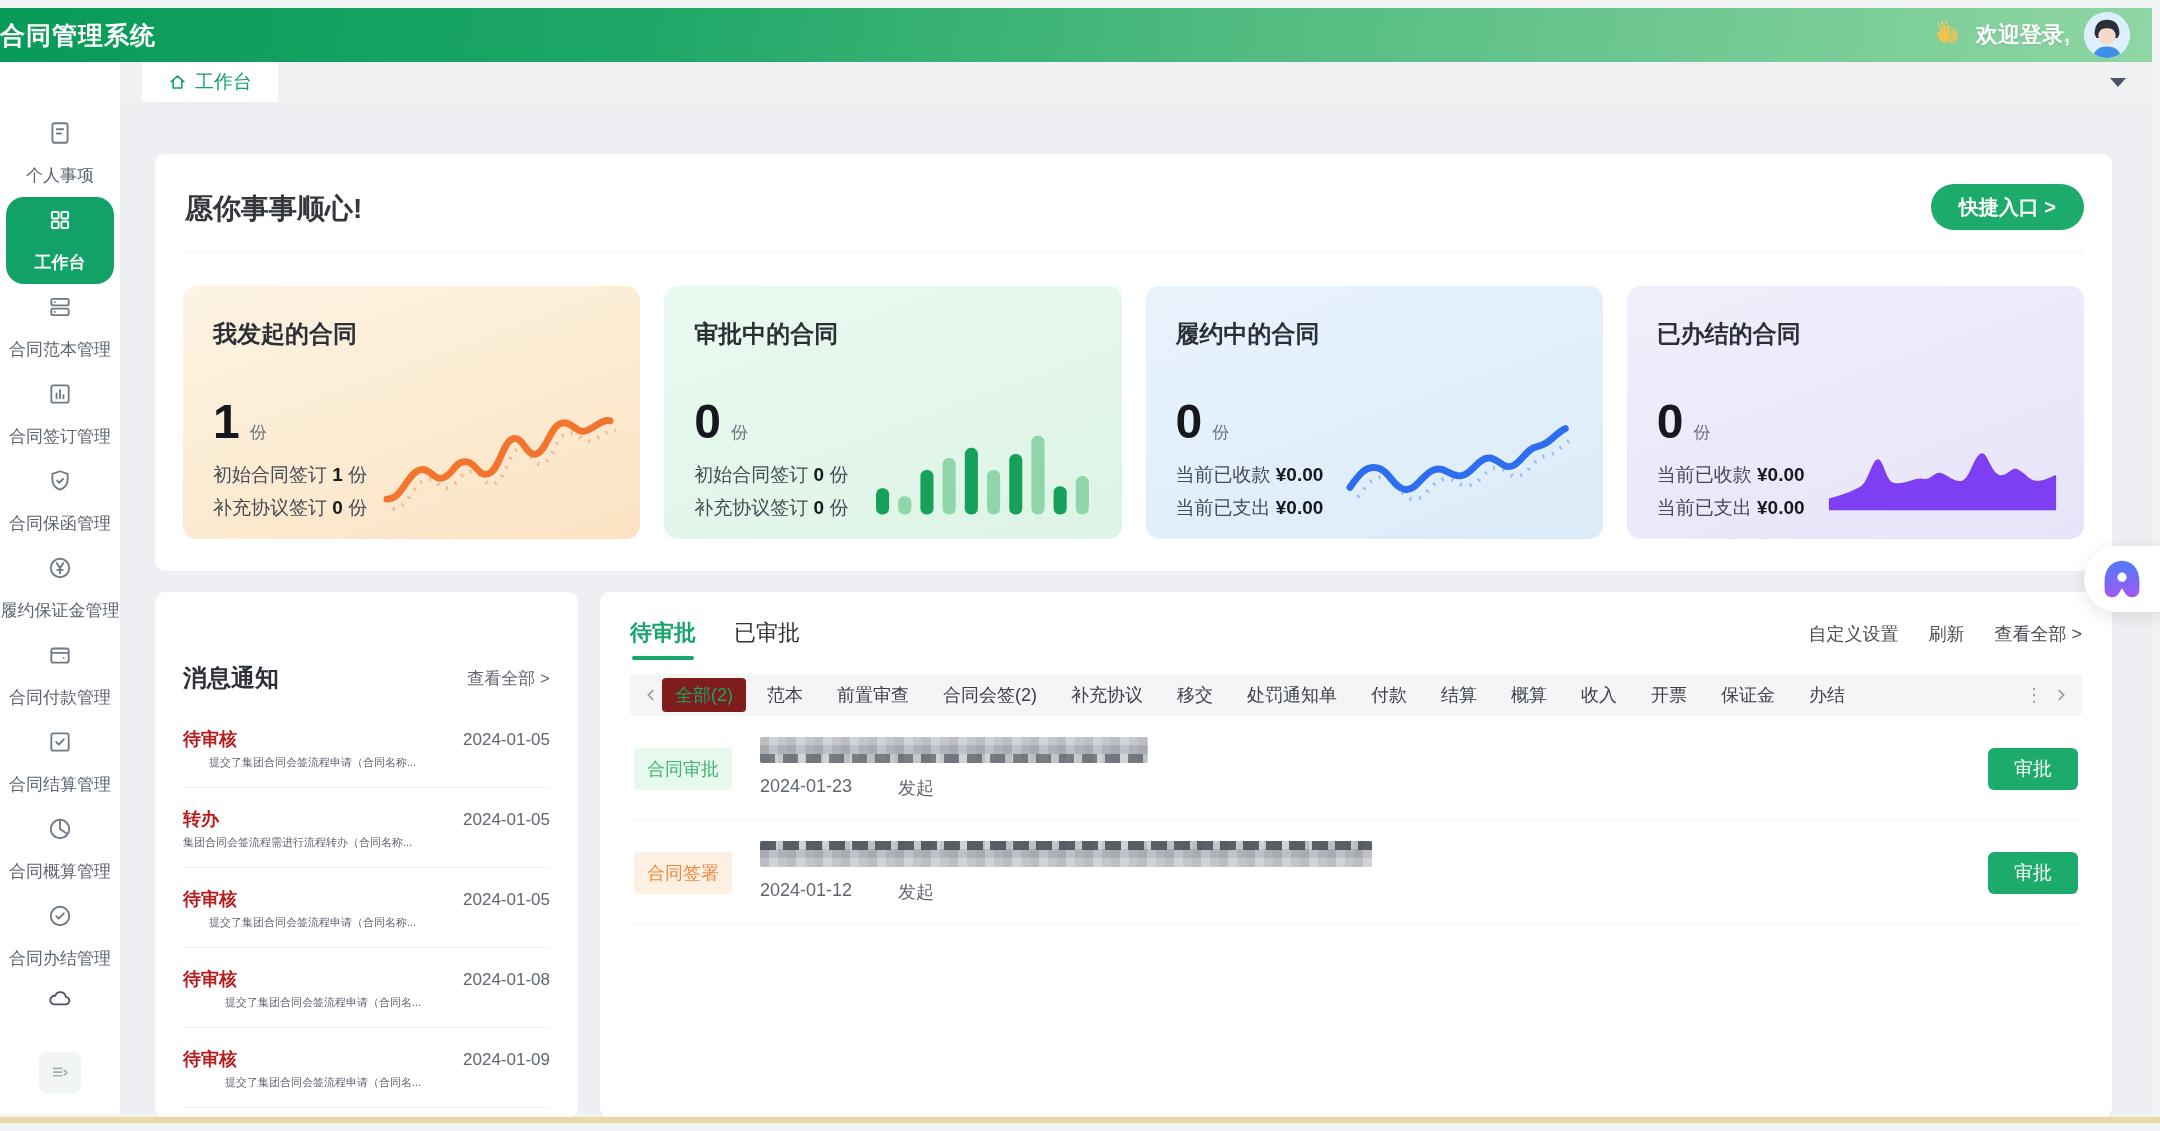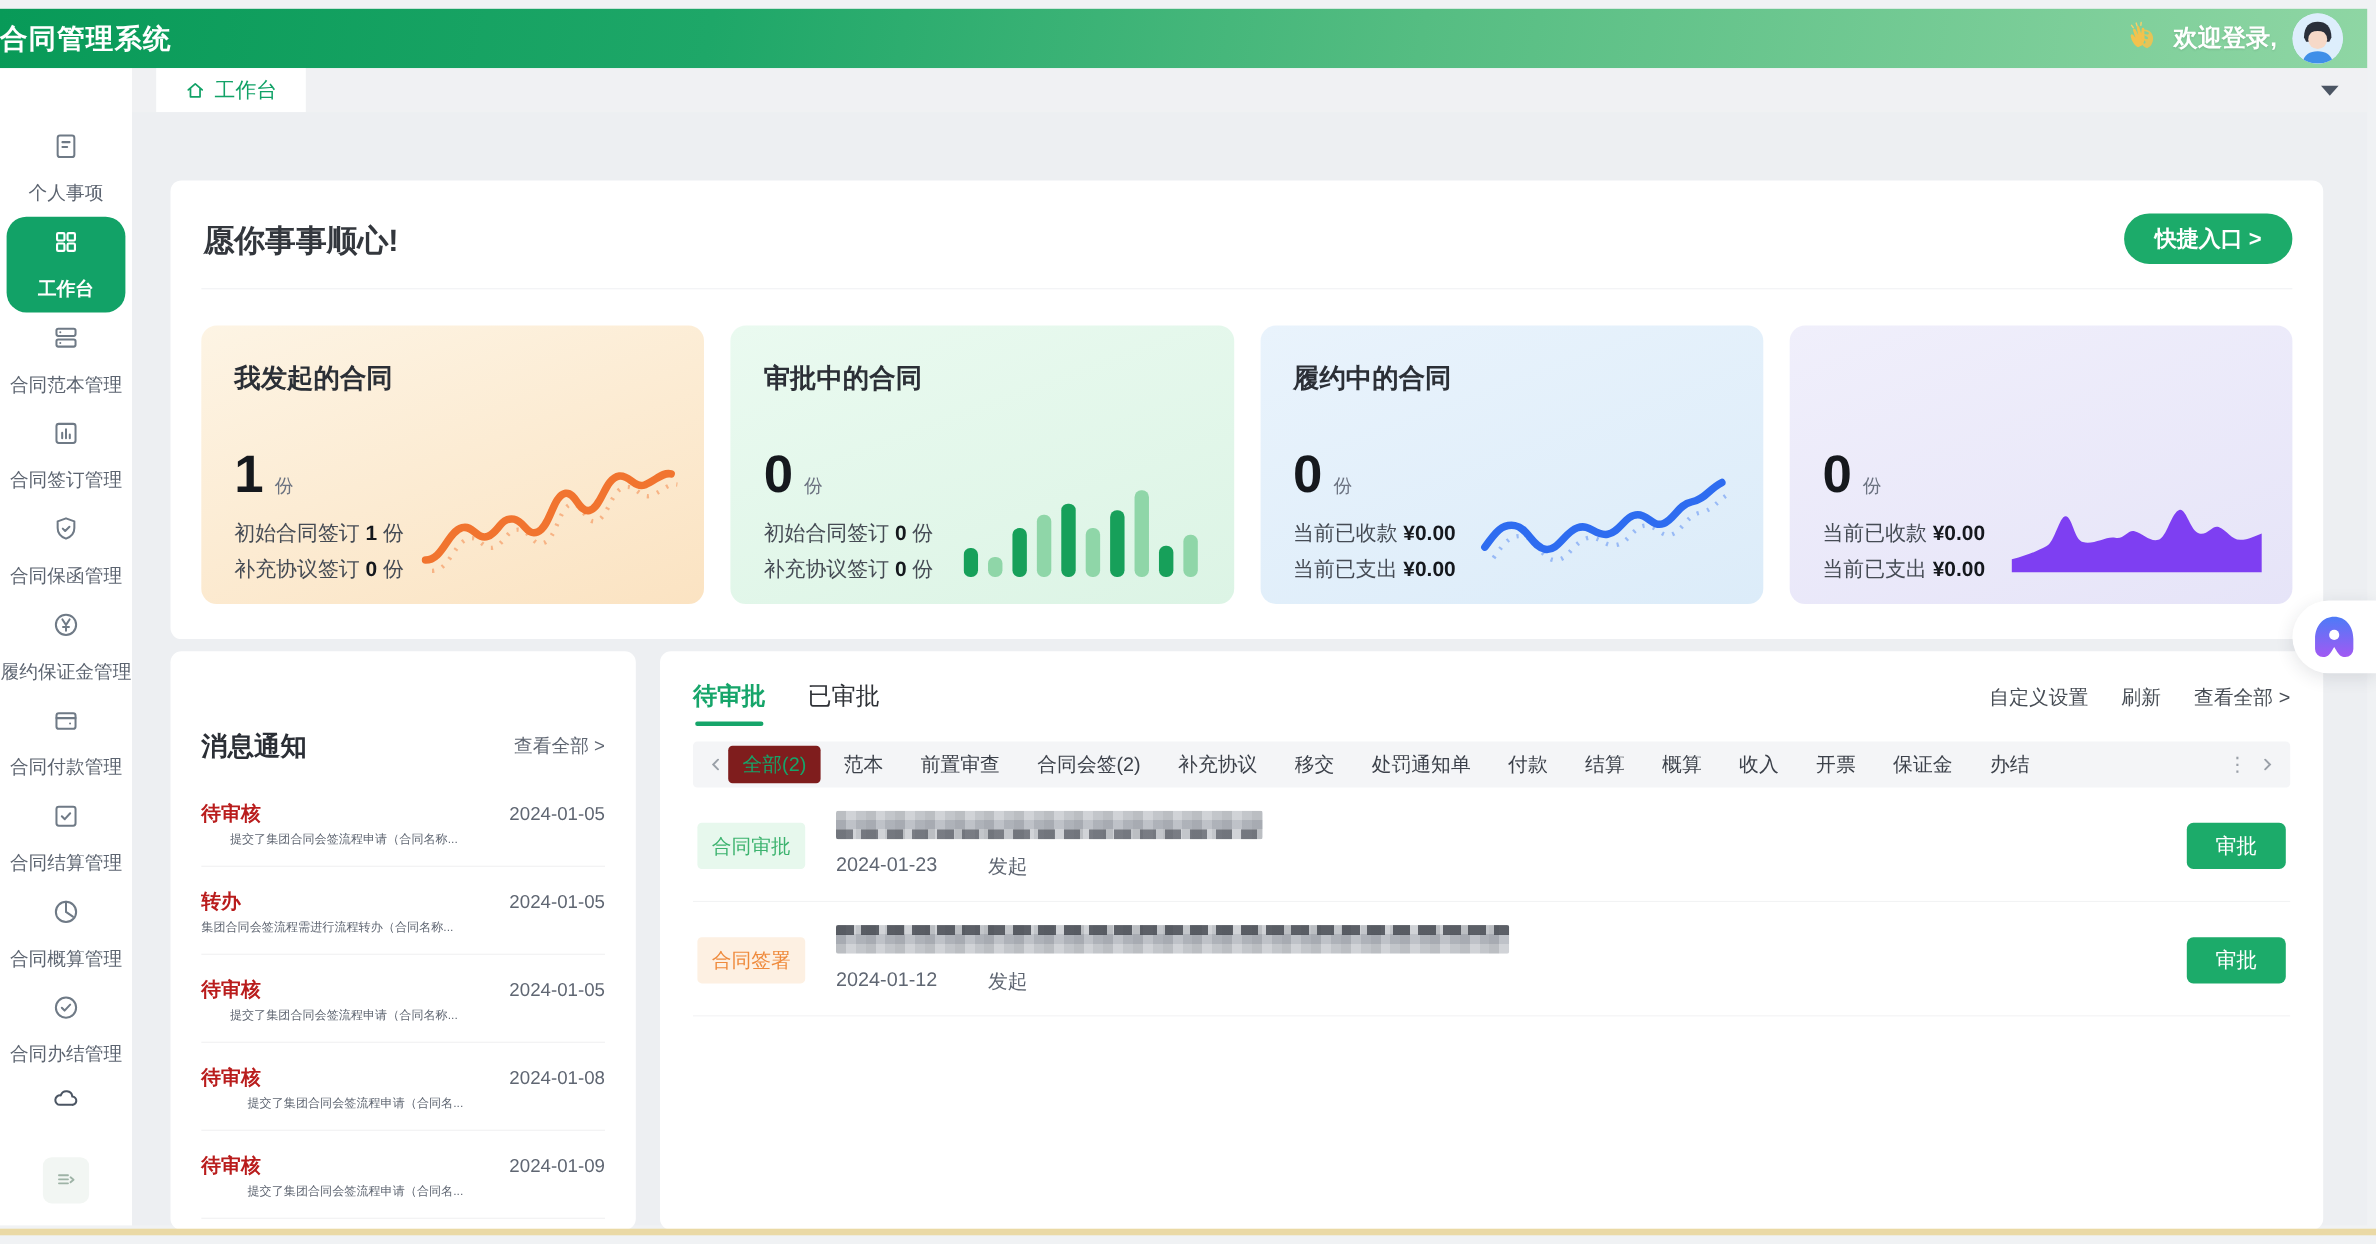"愿你事事顺心!" .panel-top { top: 164px -> 154px }
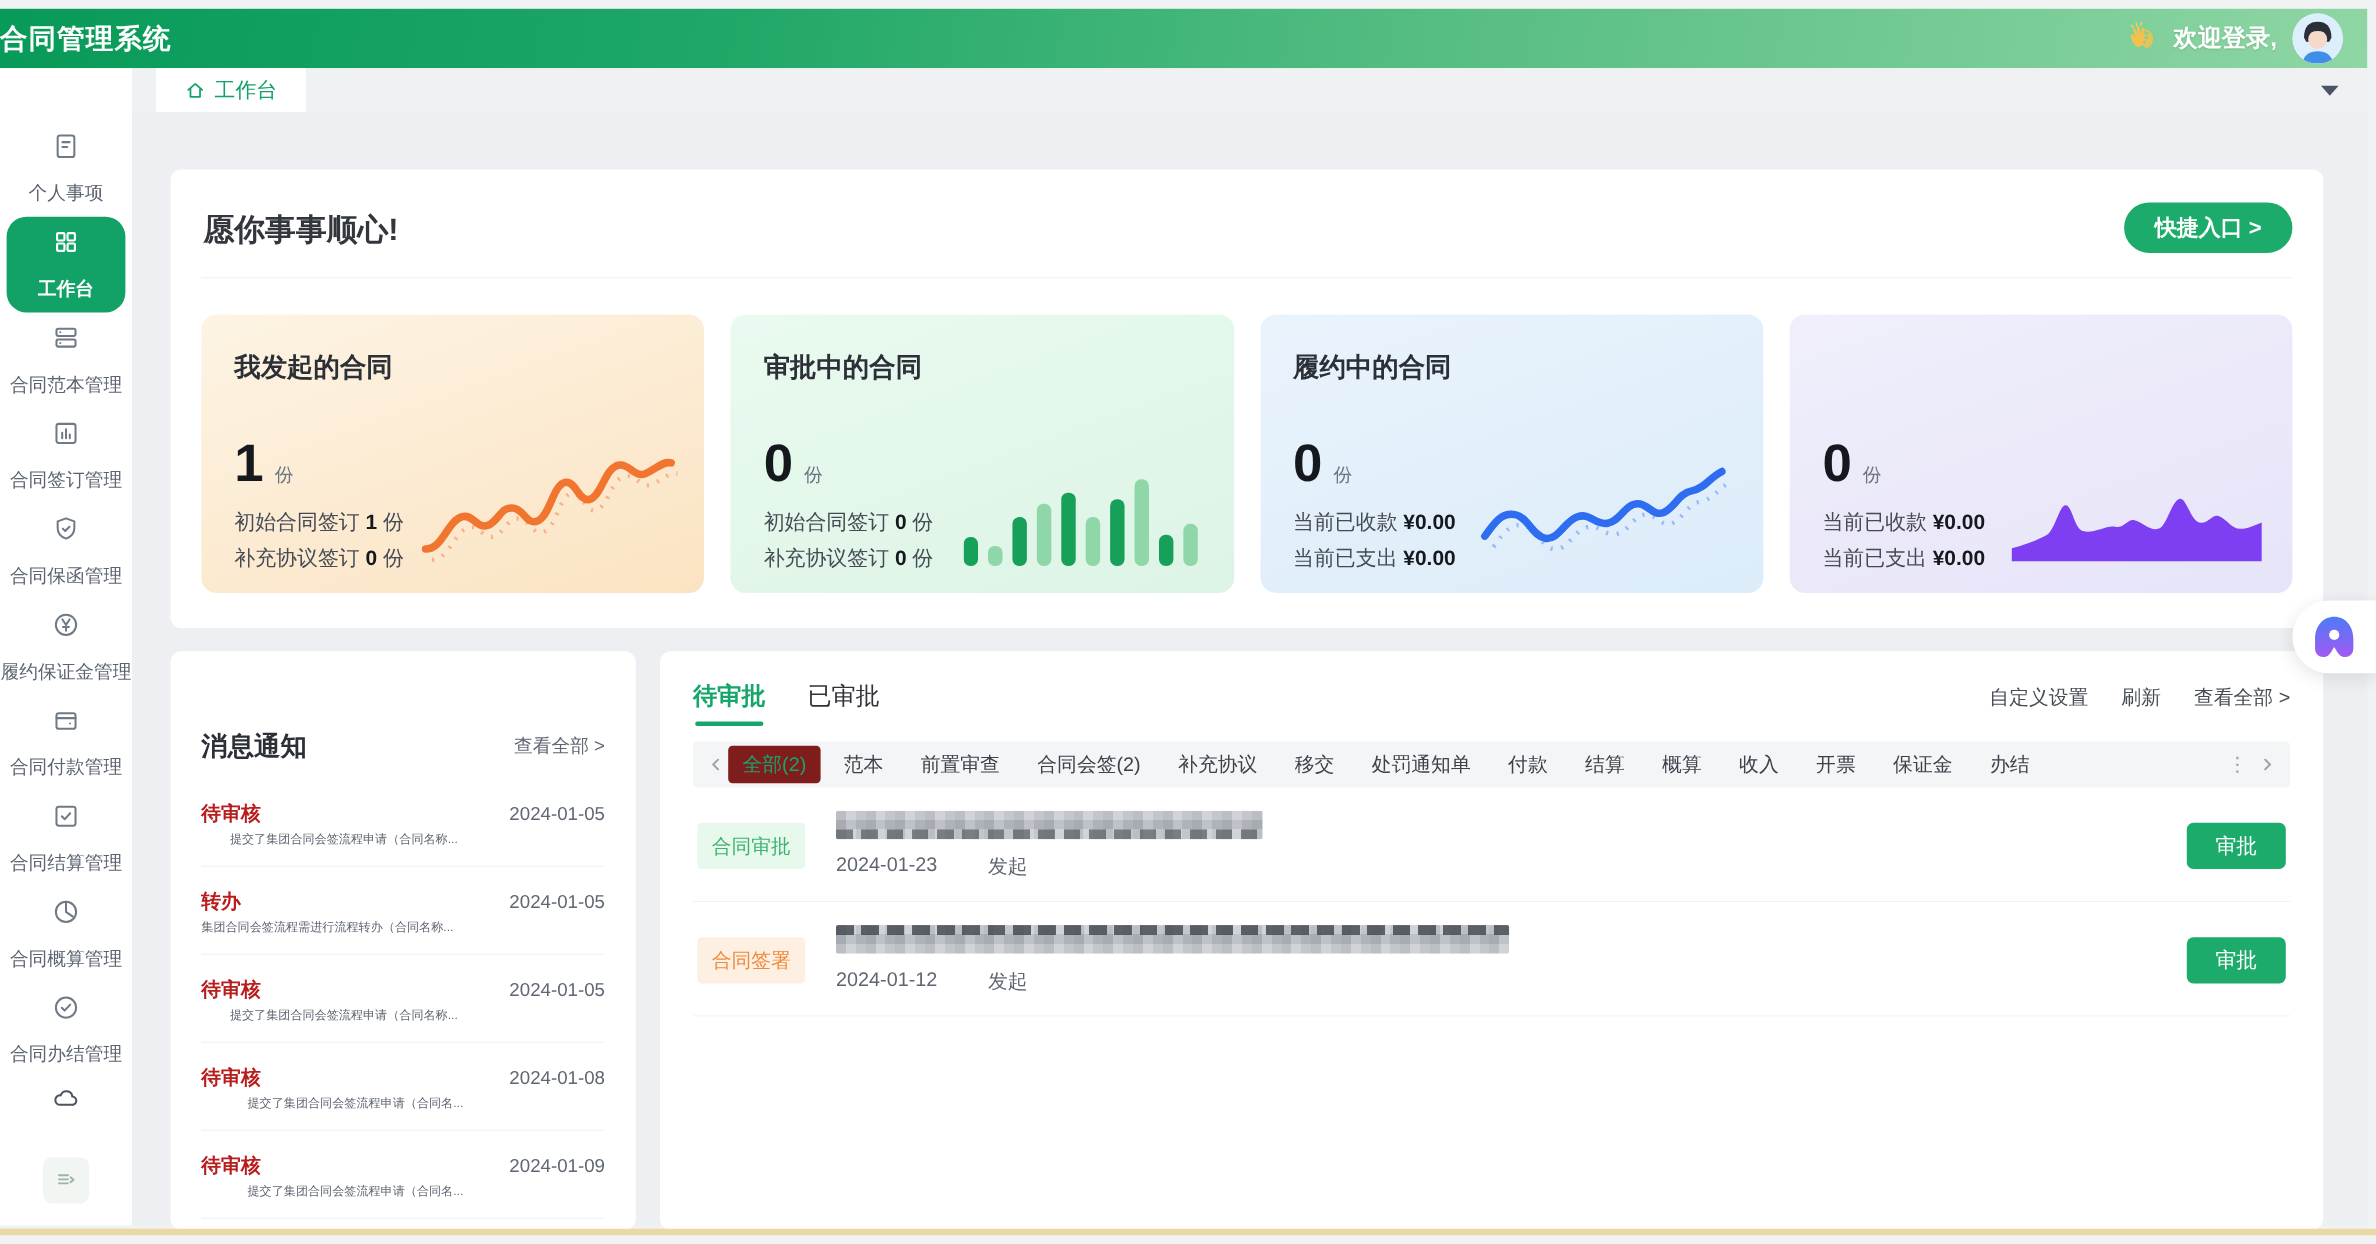"已办结的合同" div.card-title { html: none -> <div>已办结的合同</div> }
